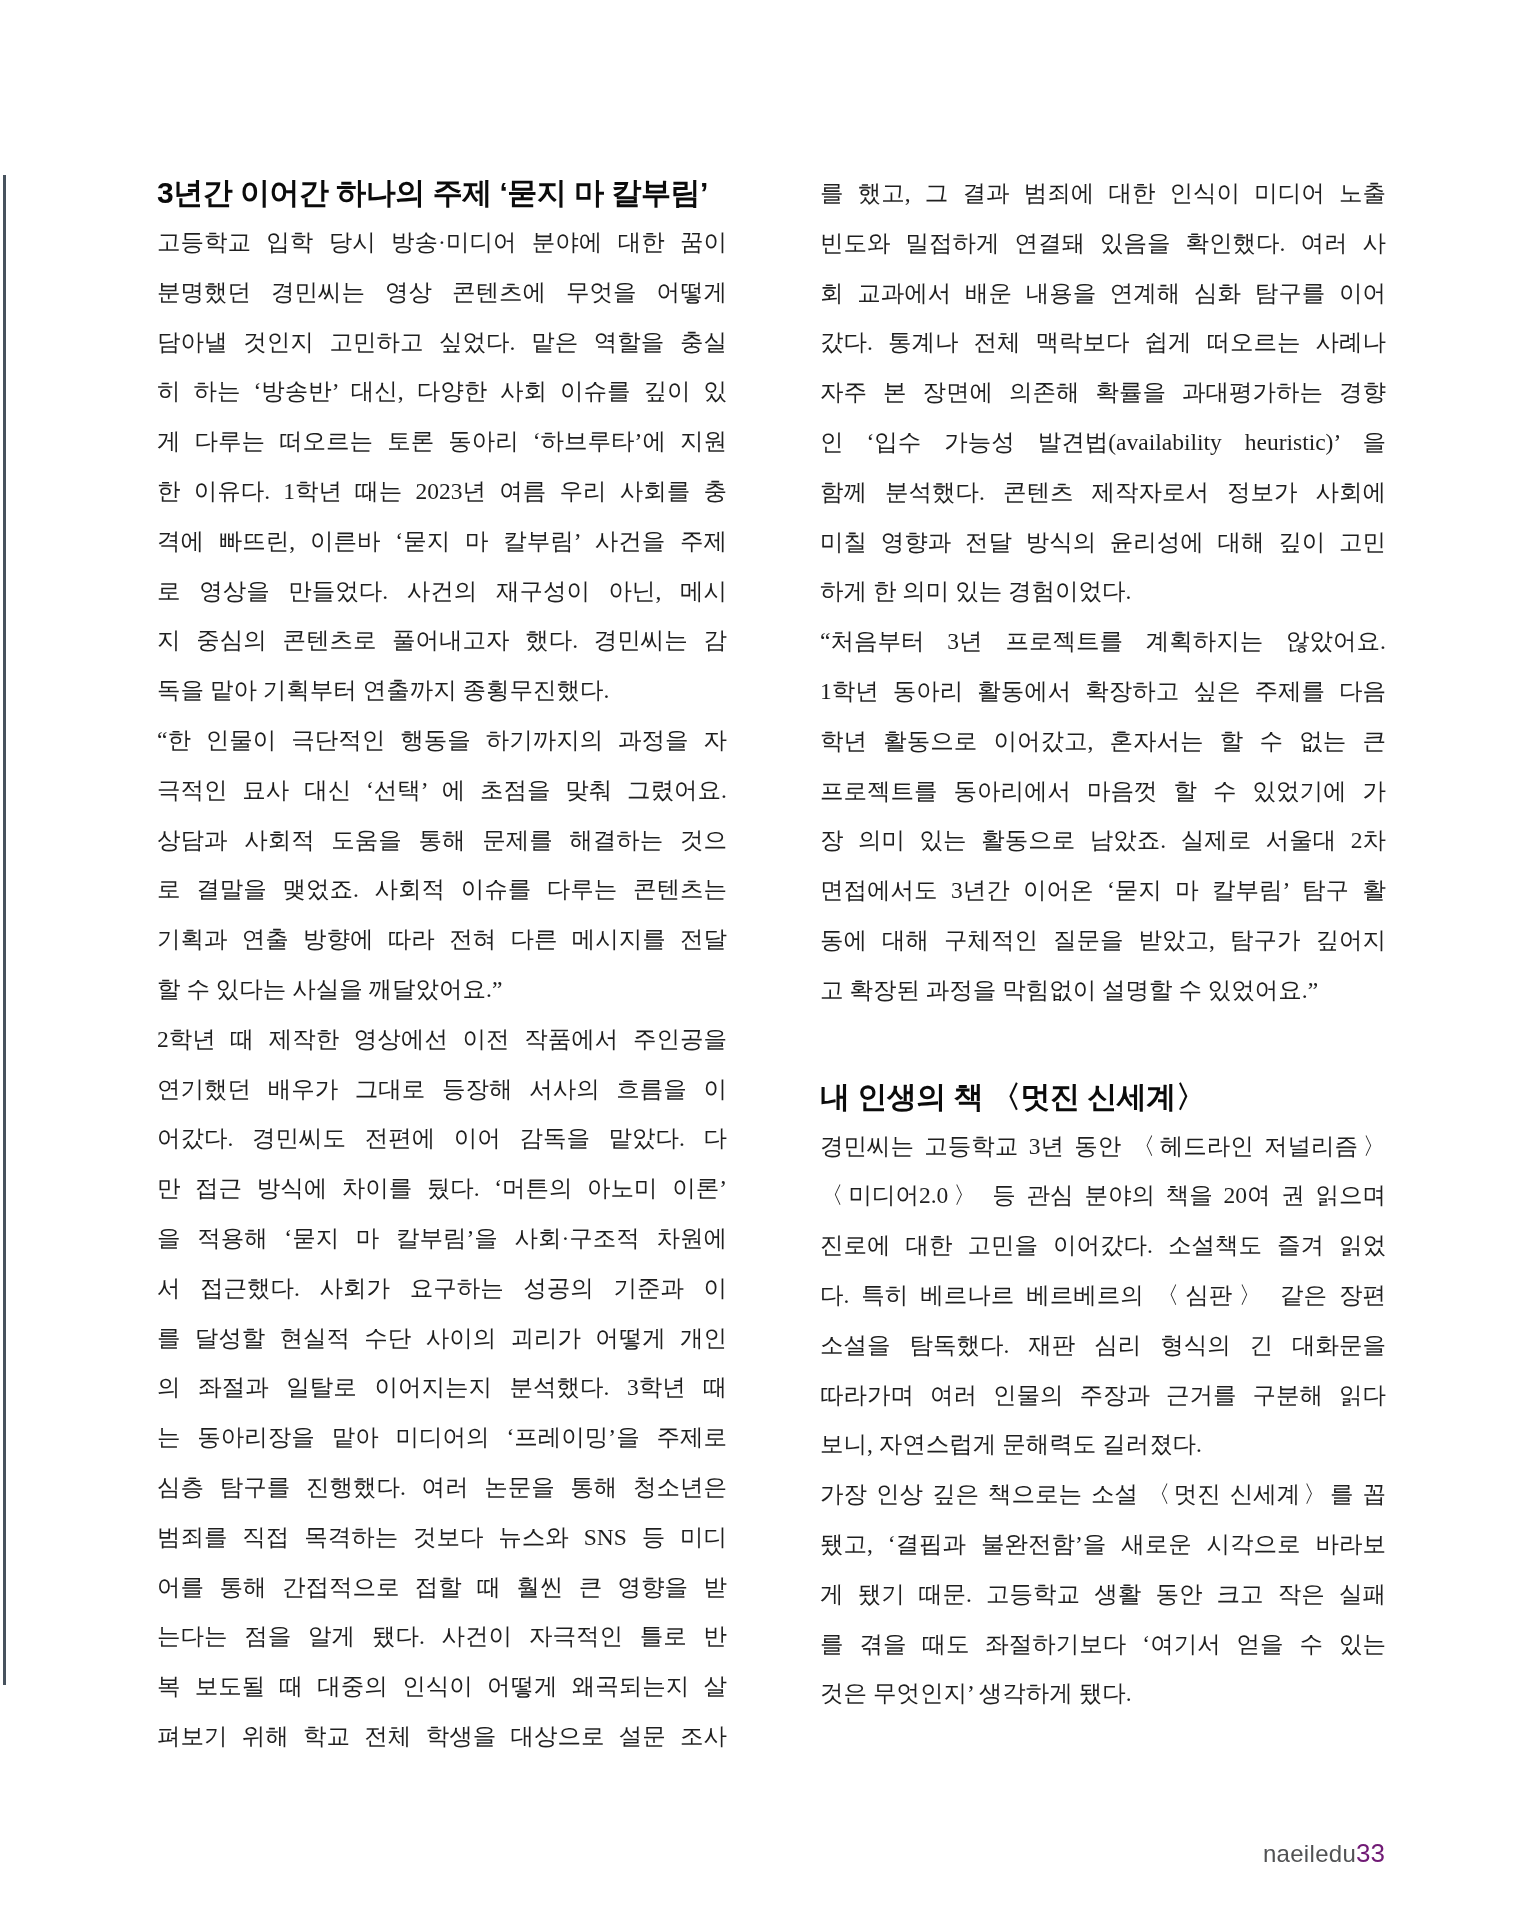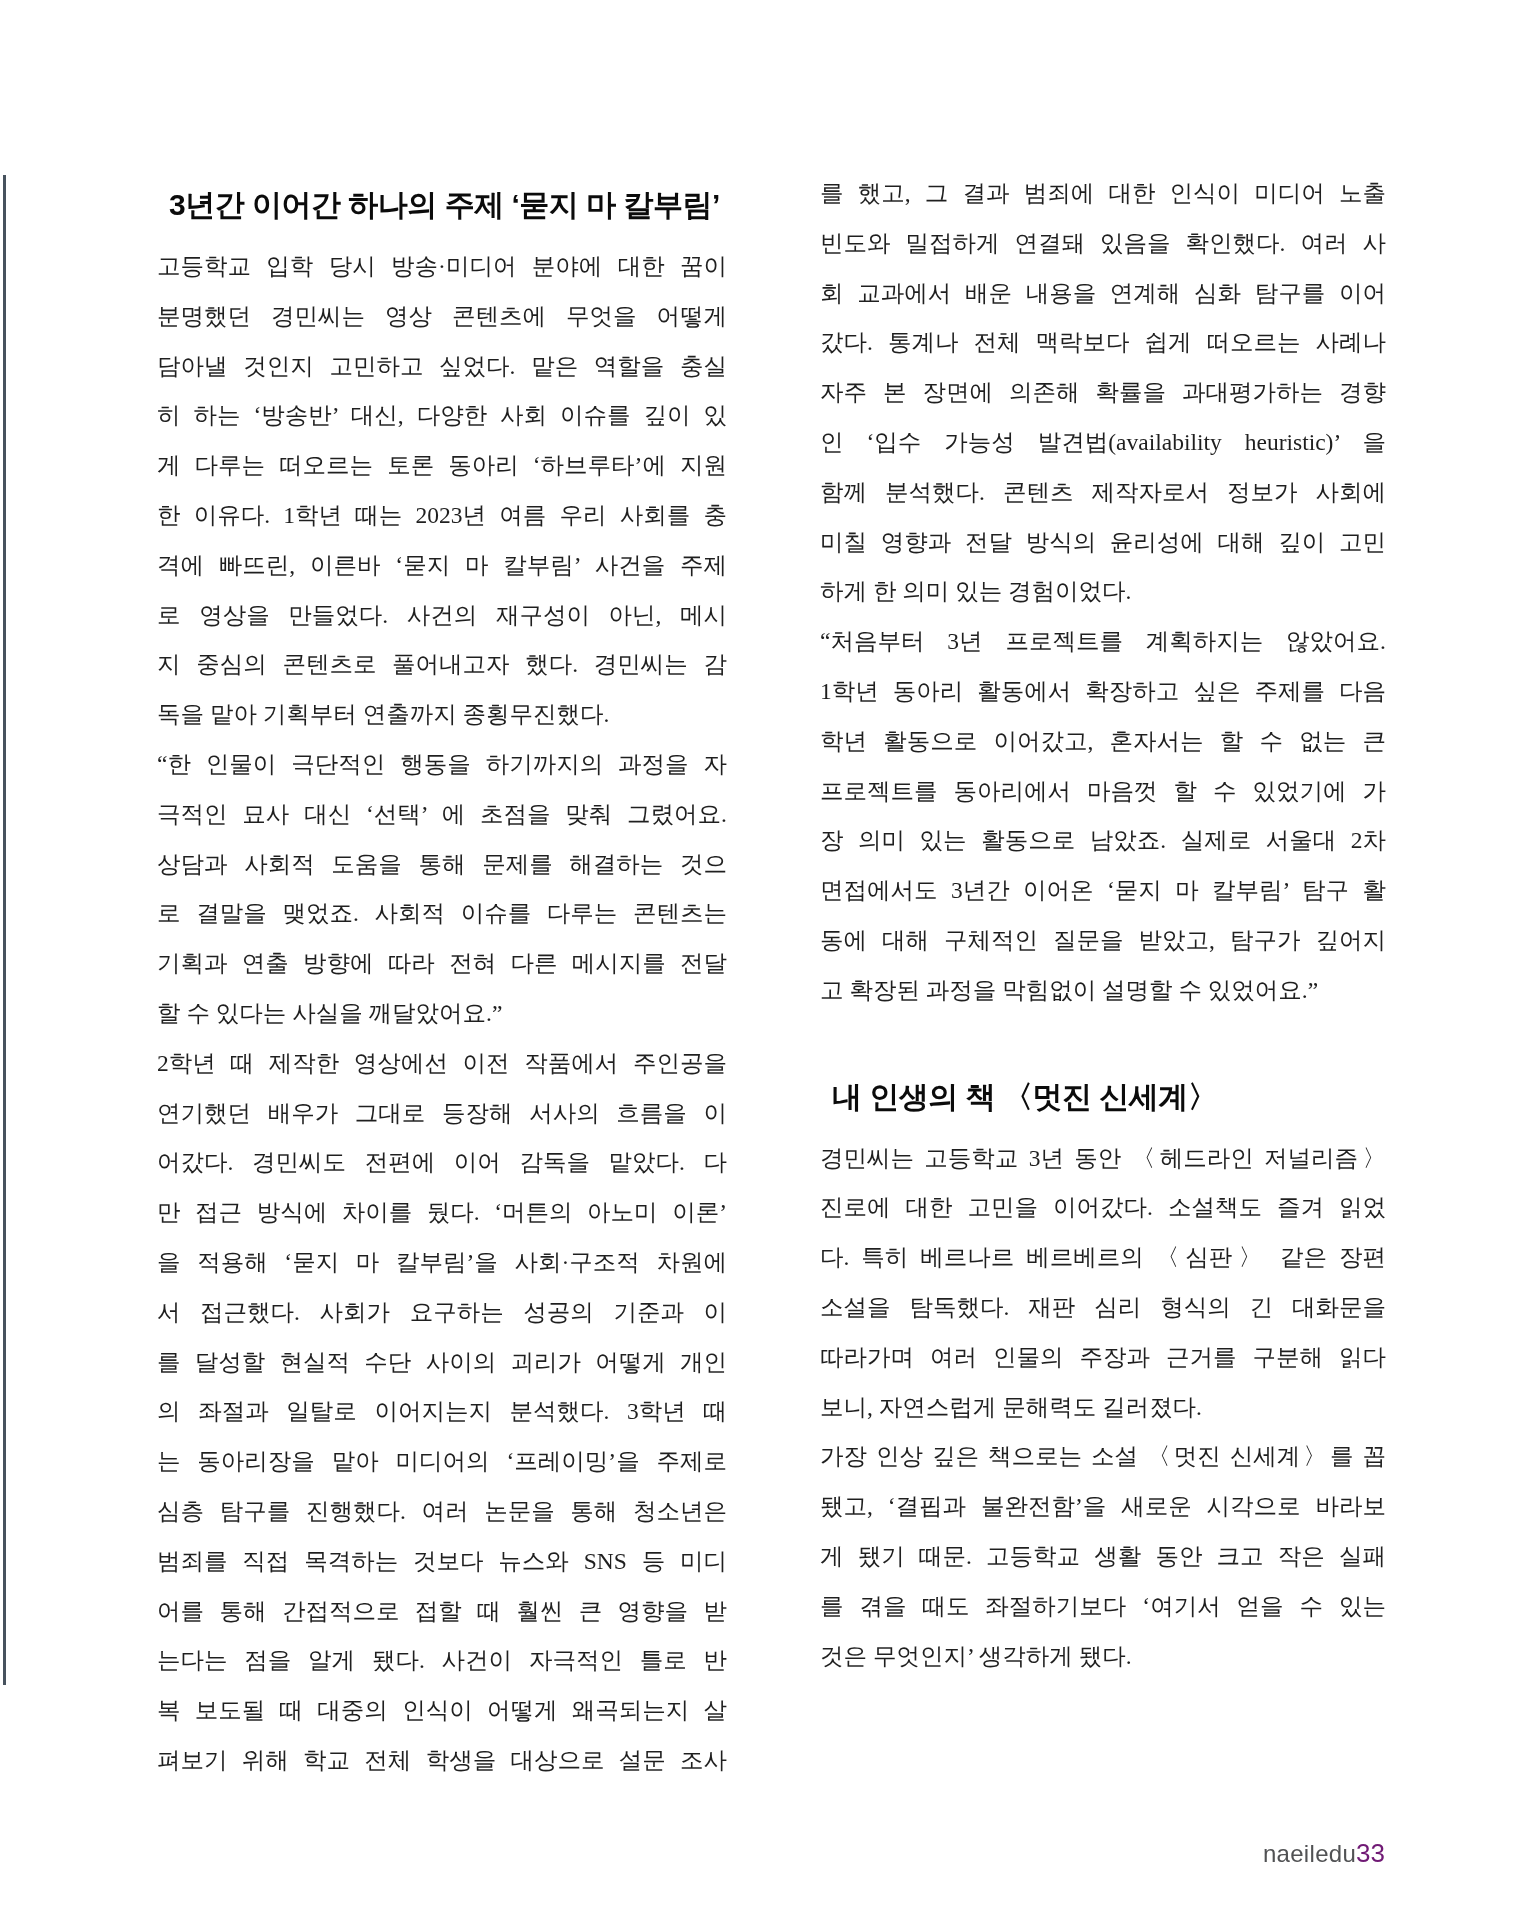"3년간 이어간 하나의 주제 ‘묻지" .headline { margin: 12px -> 0 }
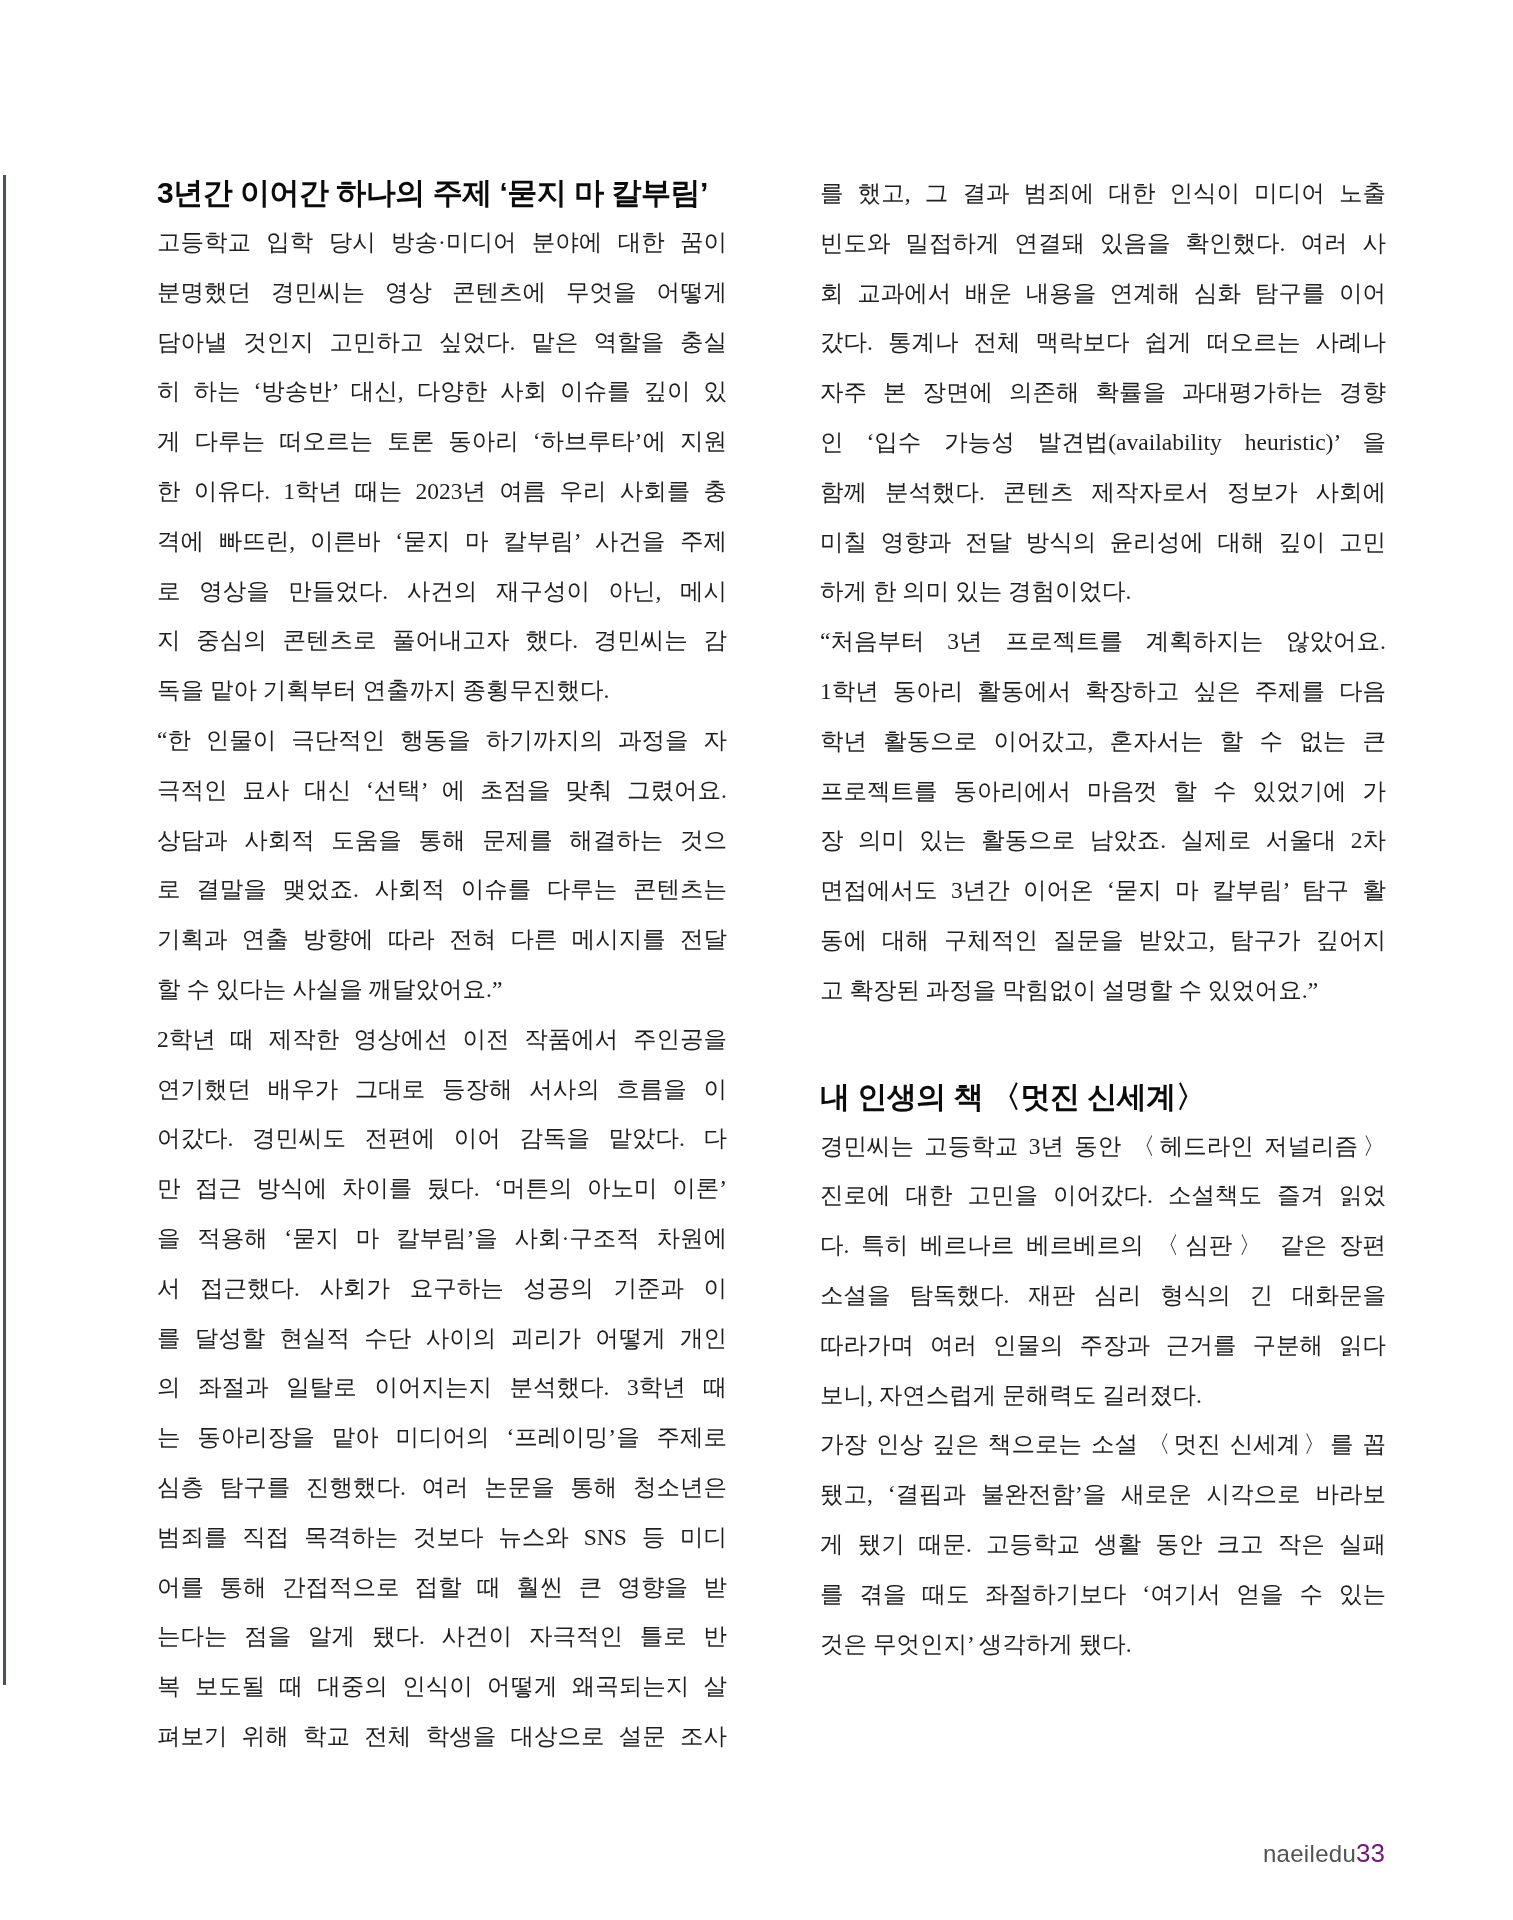"〈미디어2.0〉 등 관심 분야의 책을" div.bline { html: none -> <div>〈미디어2.0〉 등 관심 분야의 책을 20여 권 읽으며</div> }
